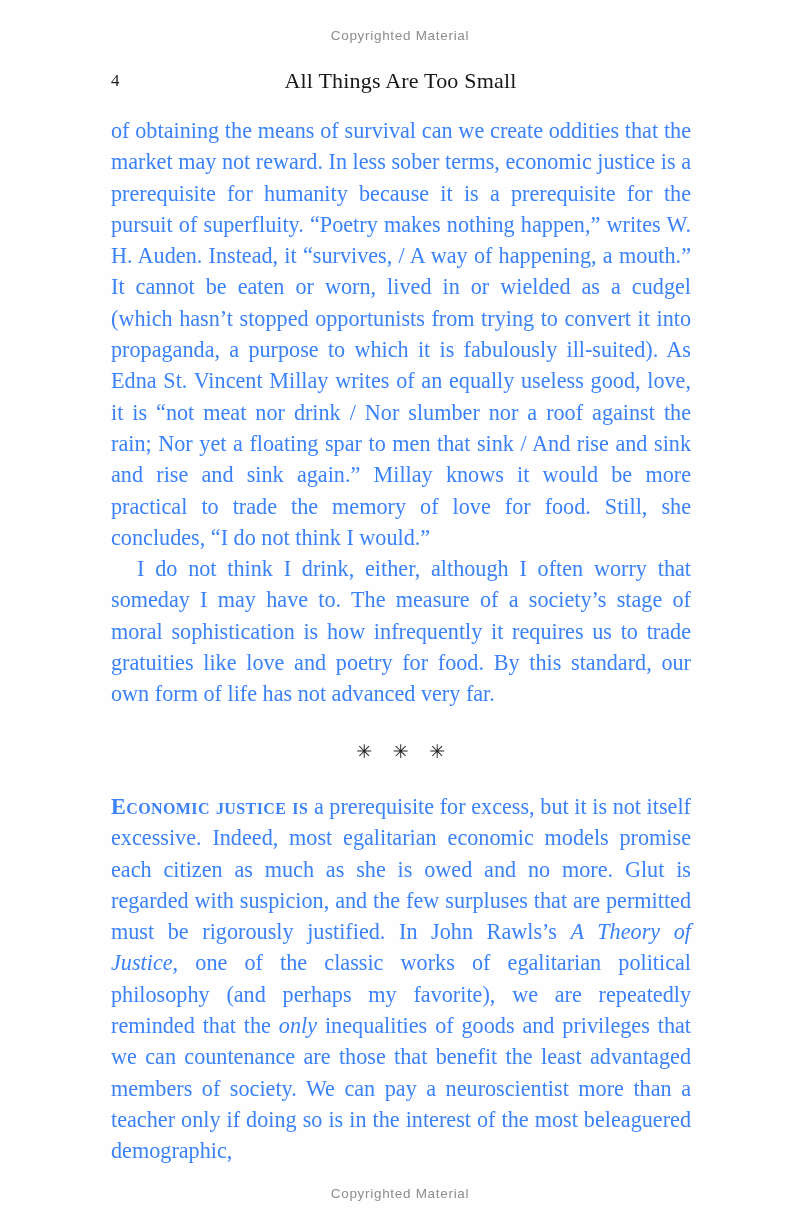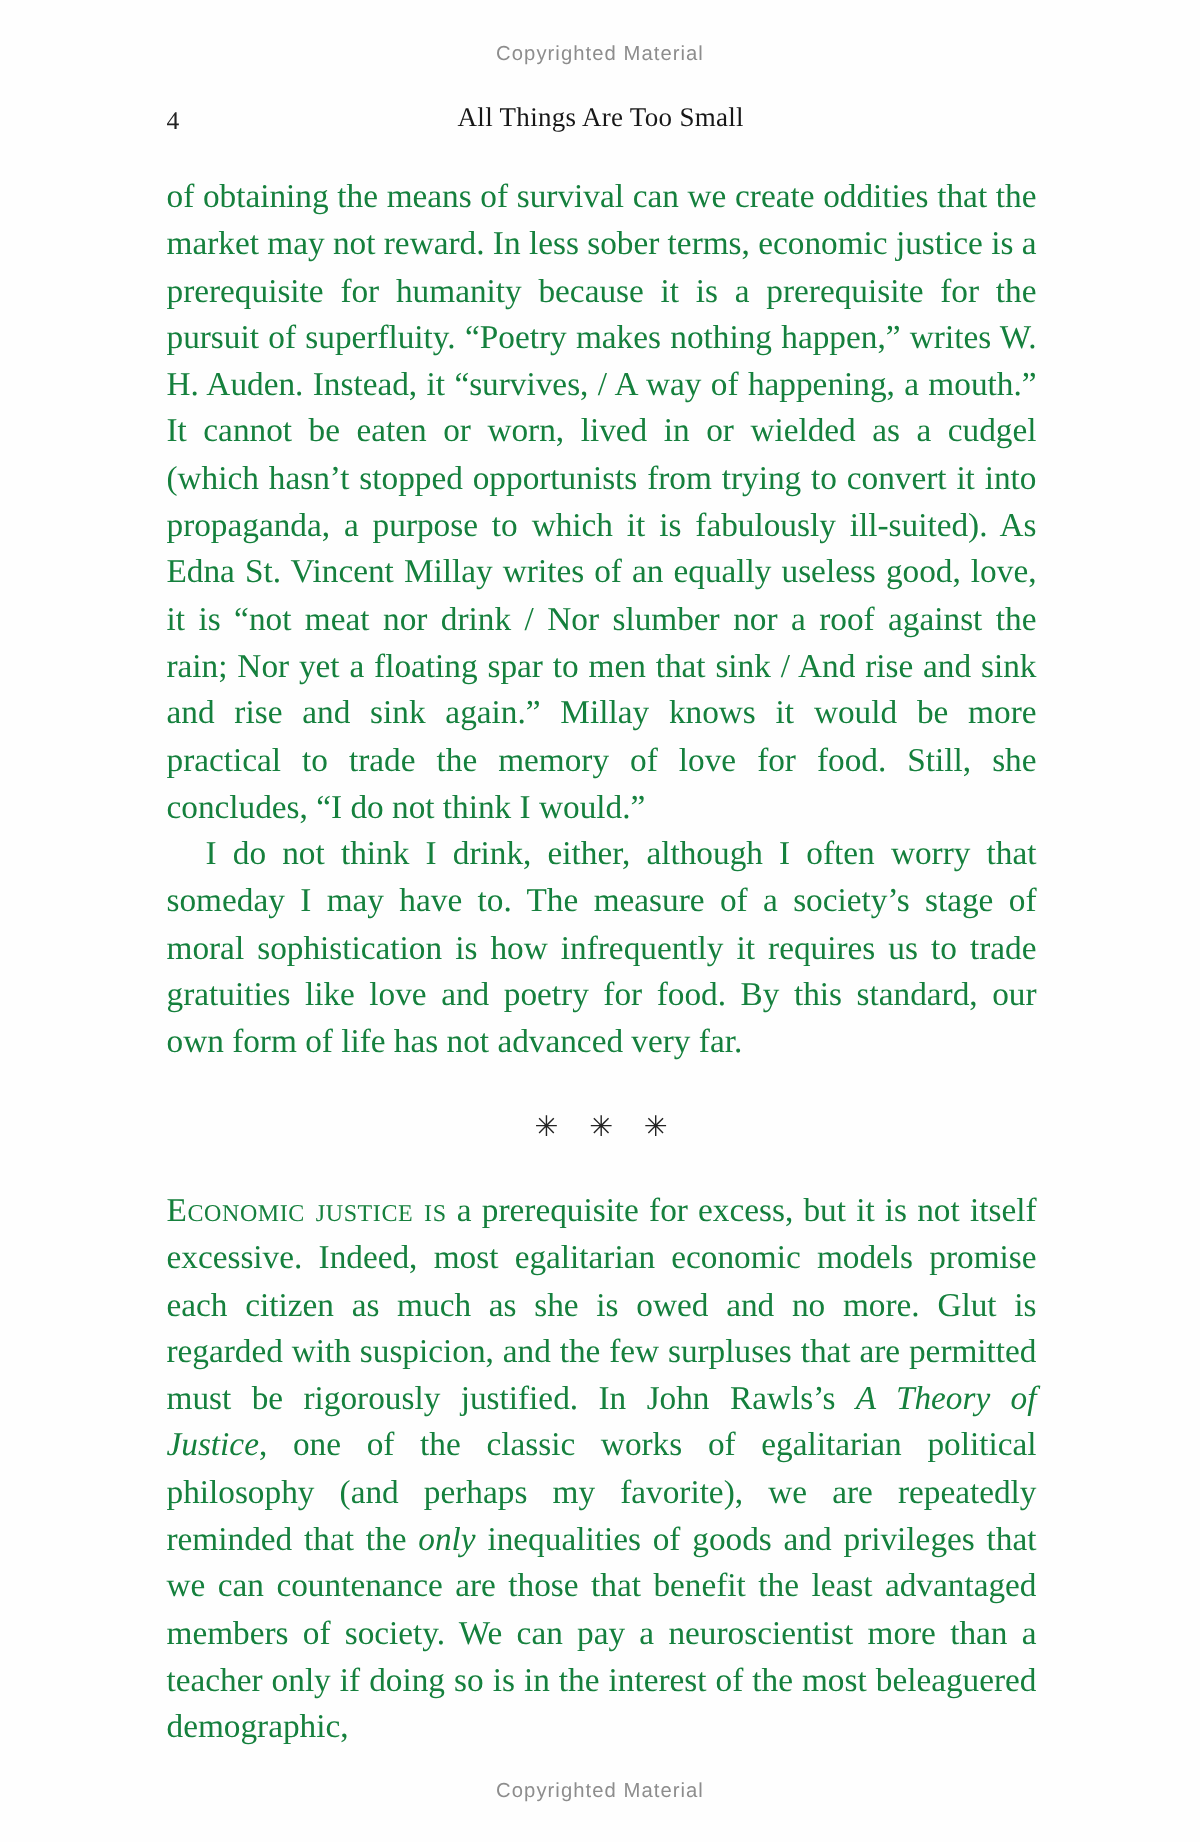"All Things Are Too Small" .head-title { font-size: 18px -> 22px }
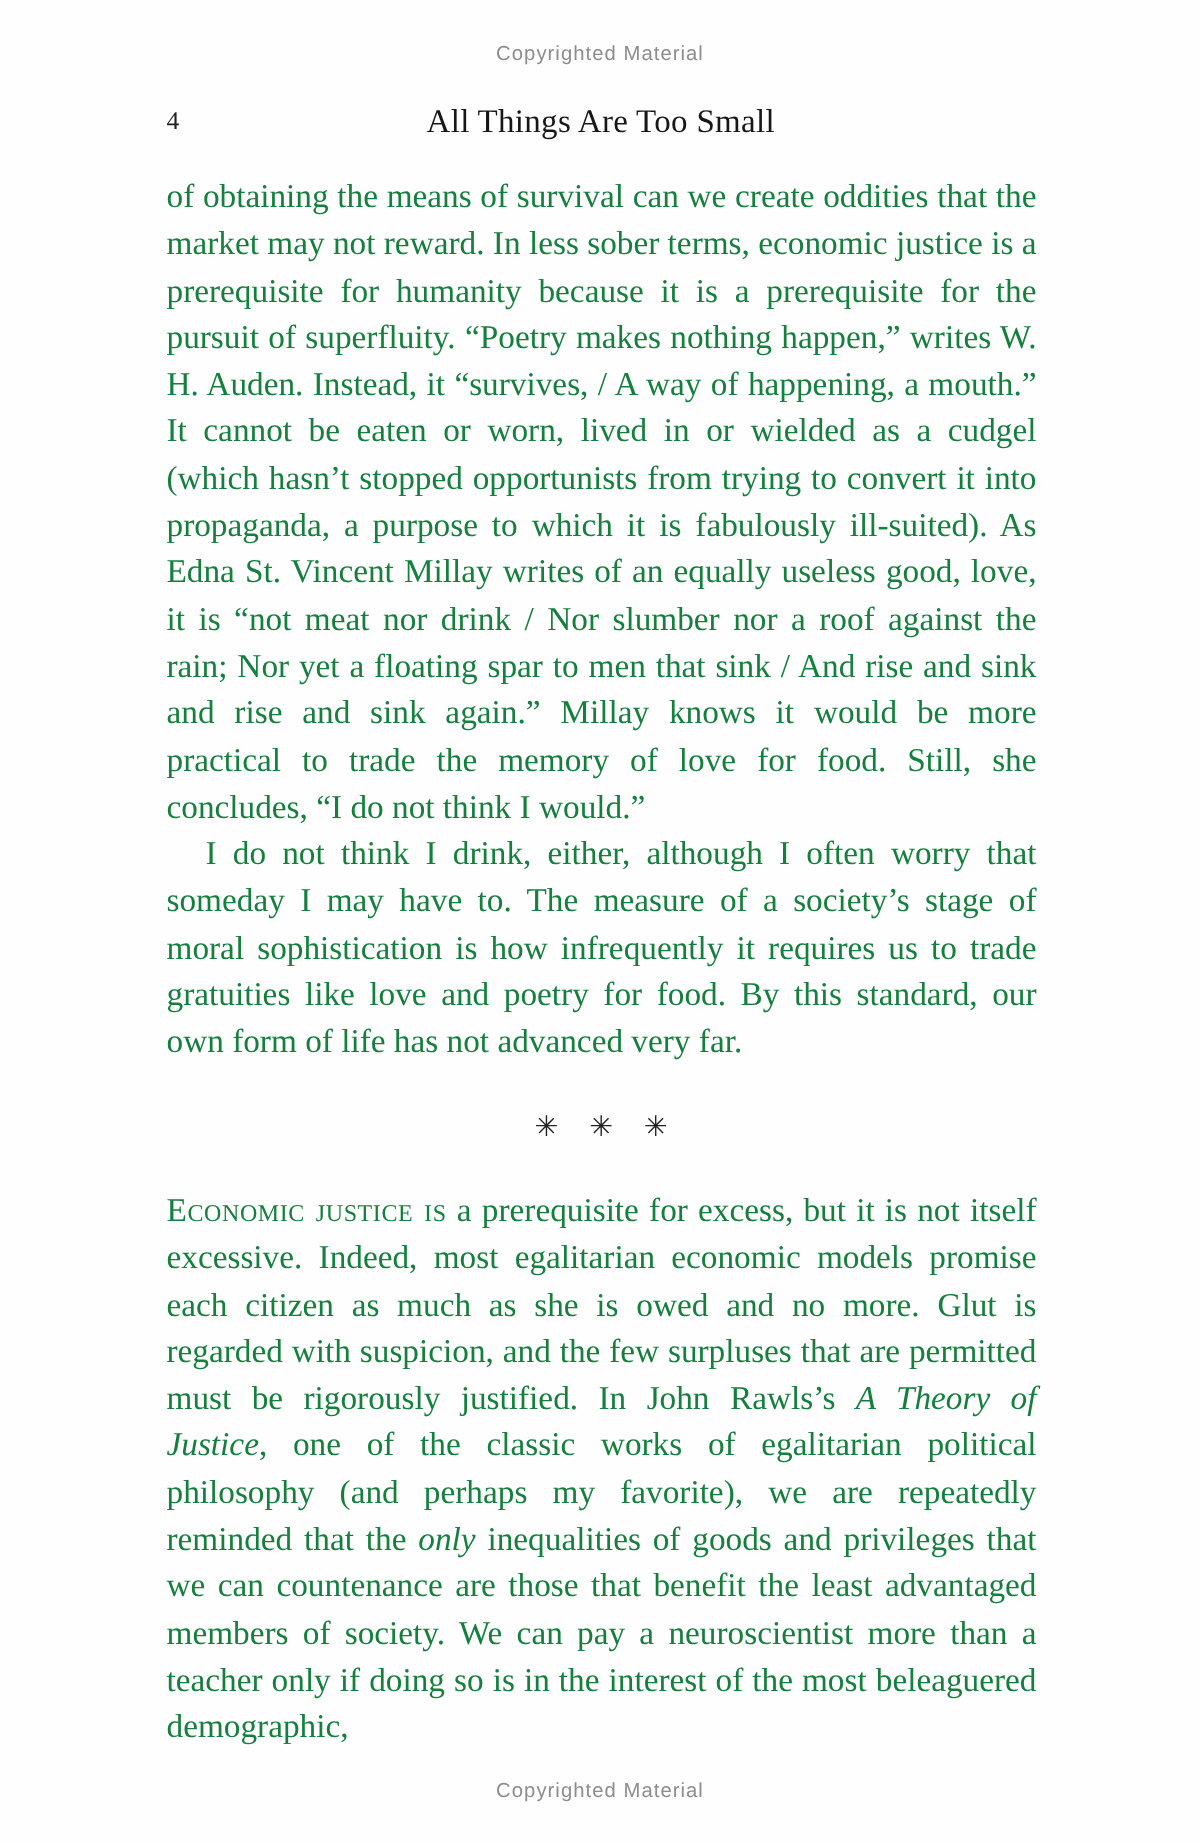"of obtaining the means of" p.para { color: #15803d -> #3b82f6 }
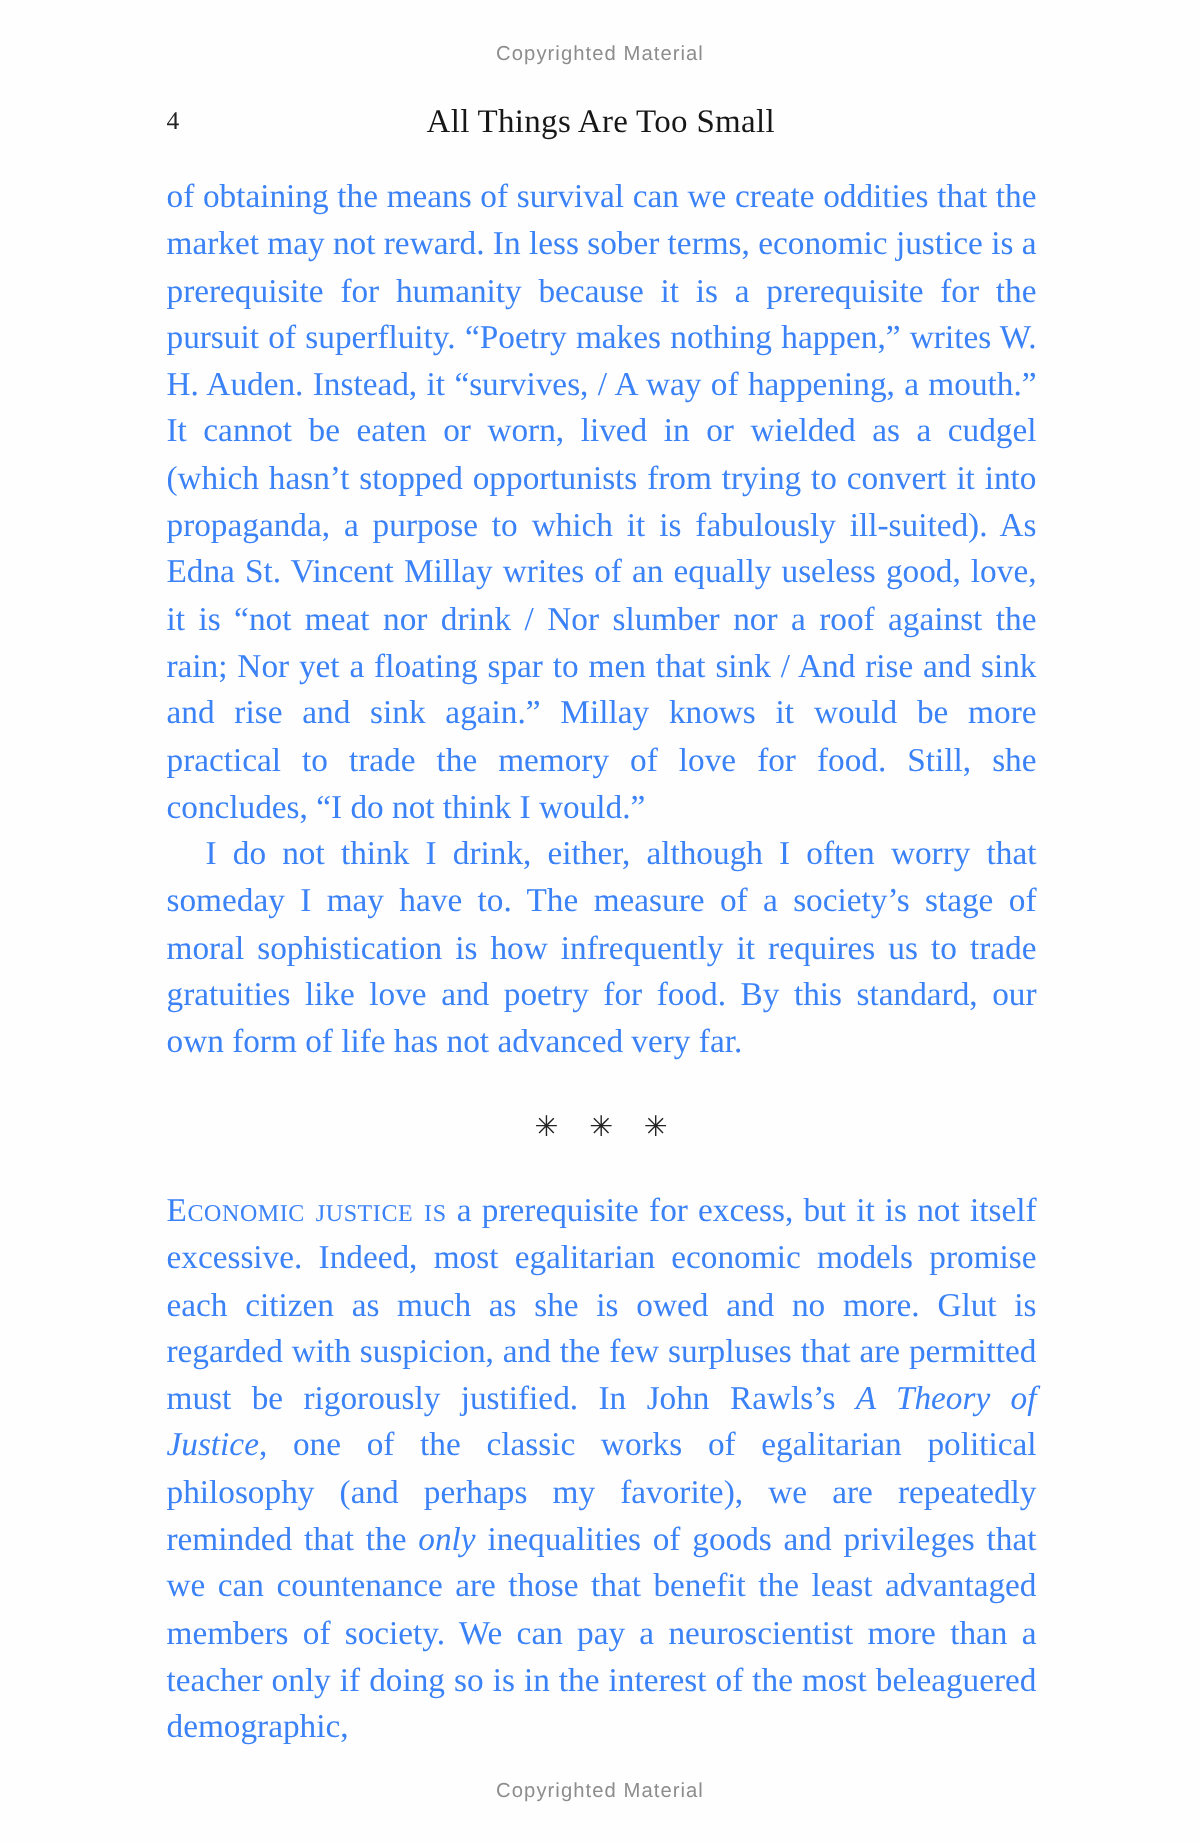"Economic justice is" .smallcaps { font-weight: none -> bold }
